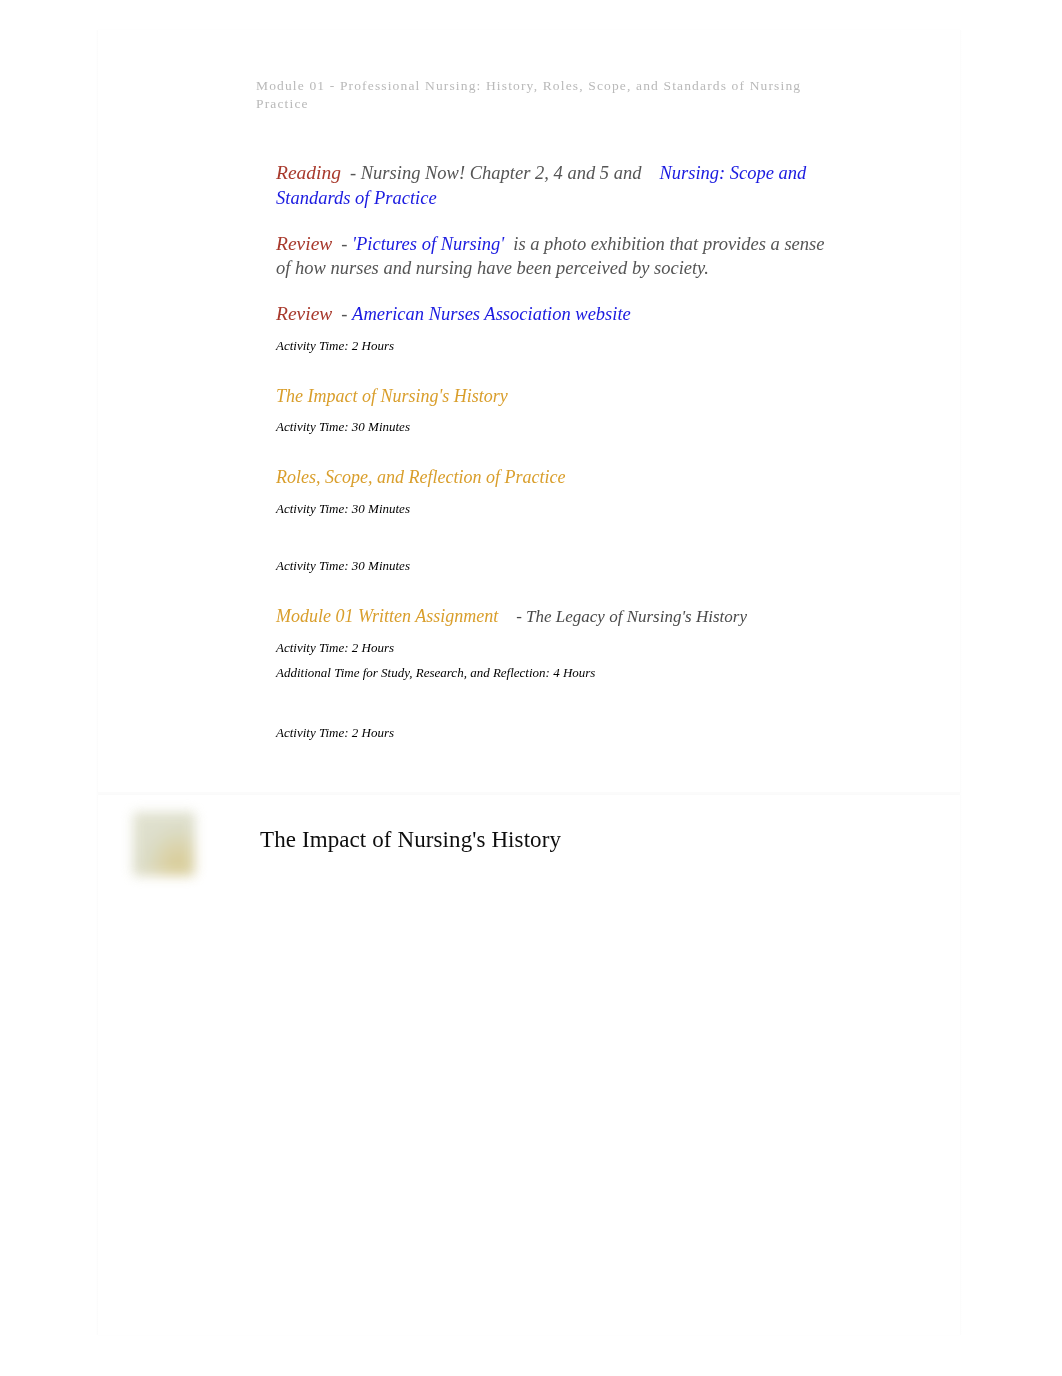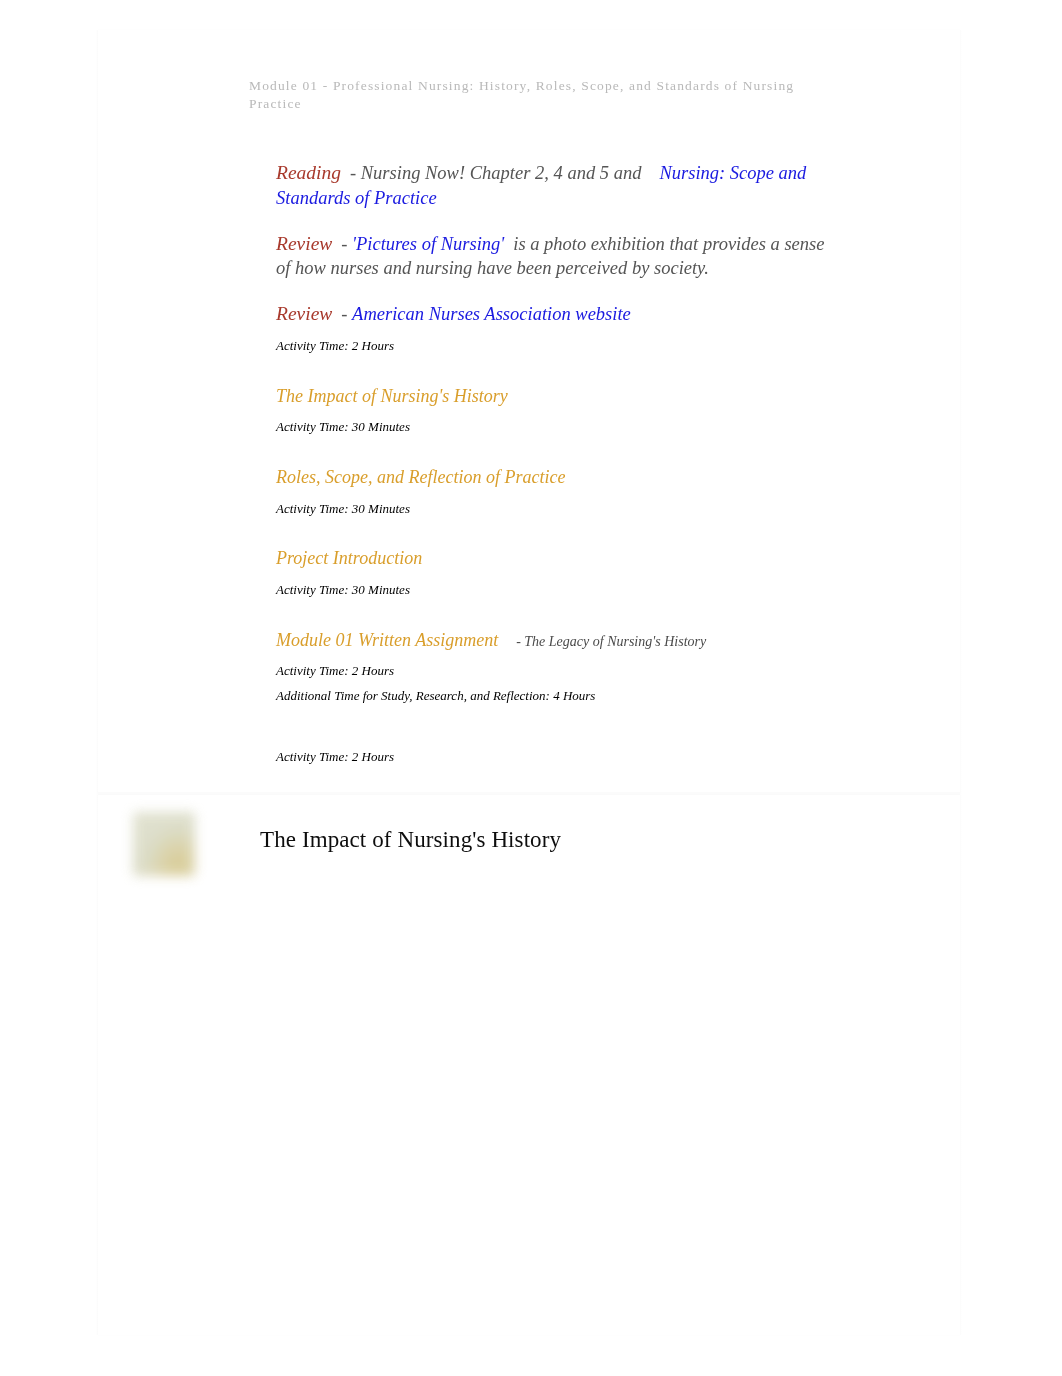"Module 01 - Professional Nursing:" #running-head { left: 249px -> 256px }
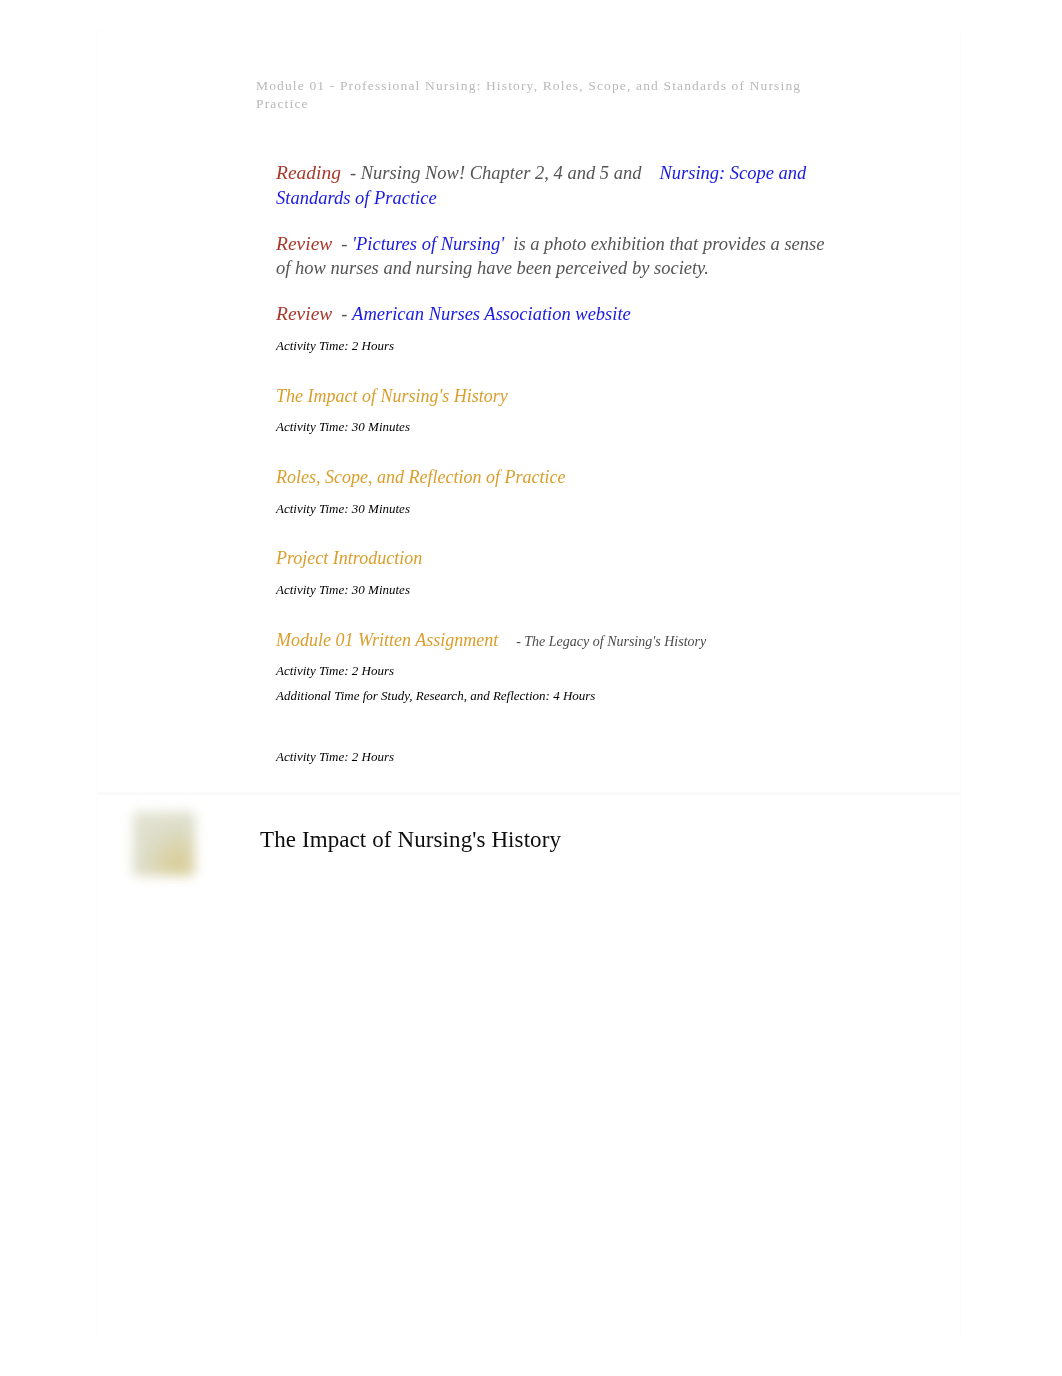"Project Introduction" p.section-title { html: <p> <span>Project Introduction</span> </p> -> none }
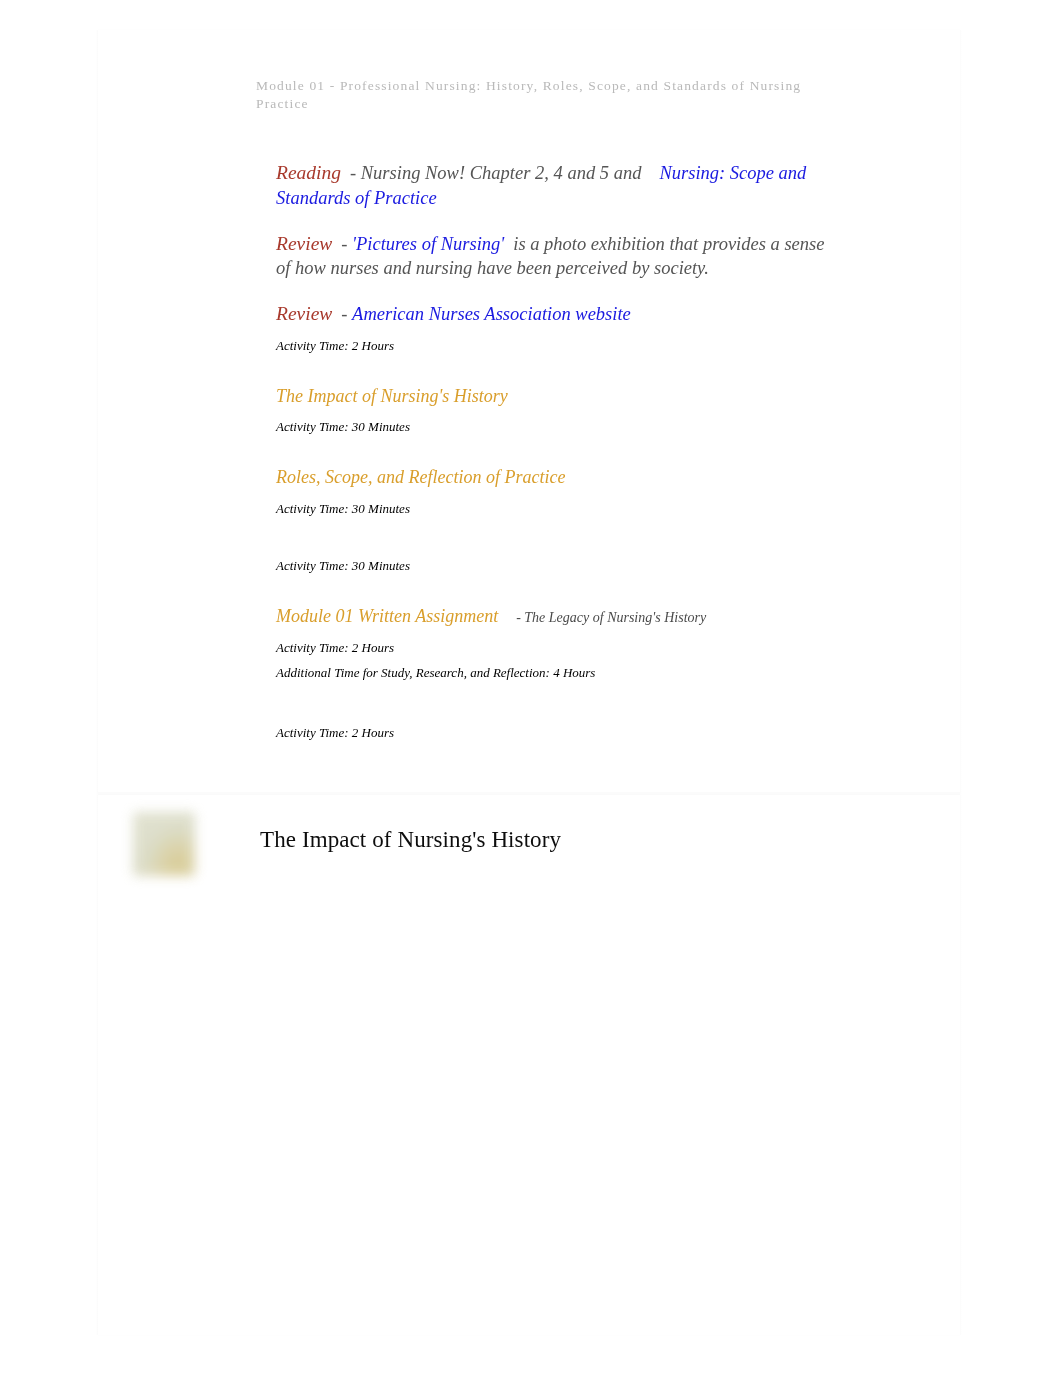"- The Legacy of Nursing's" .section-title .suffix { font-size: 14px -> 17px }
